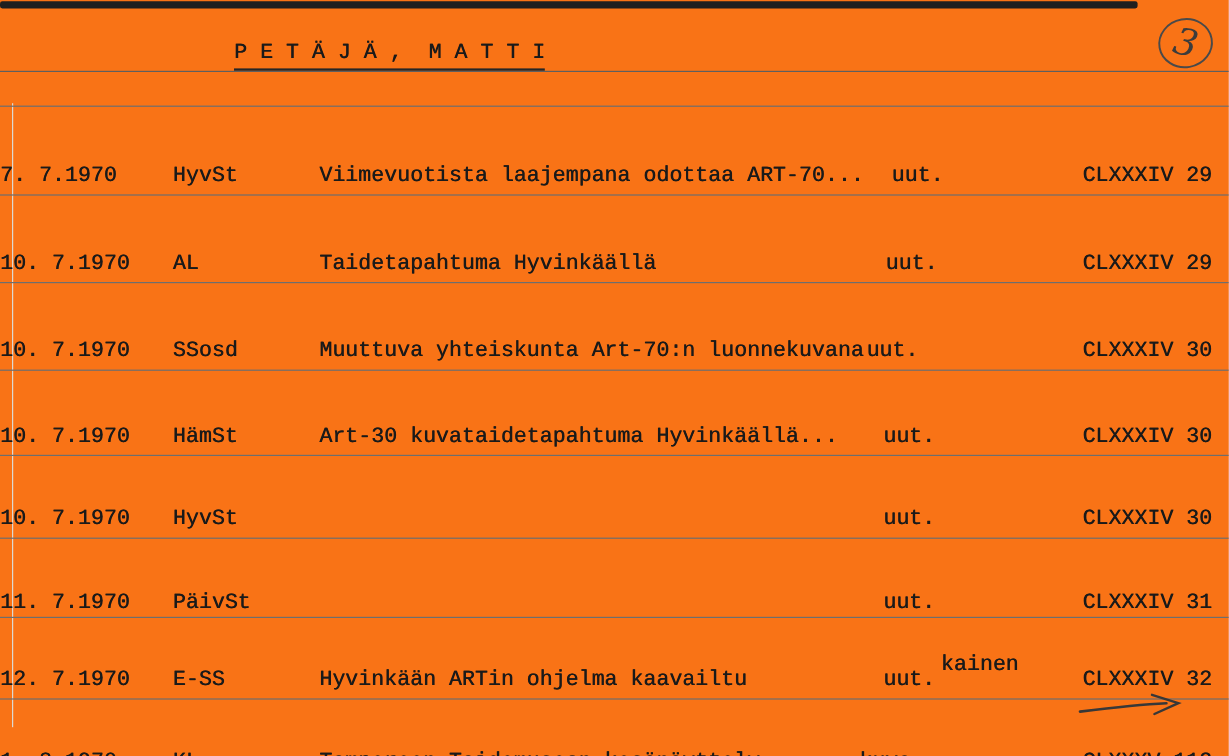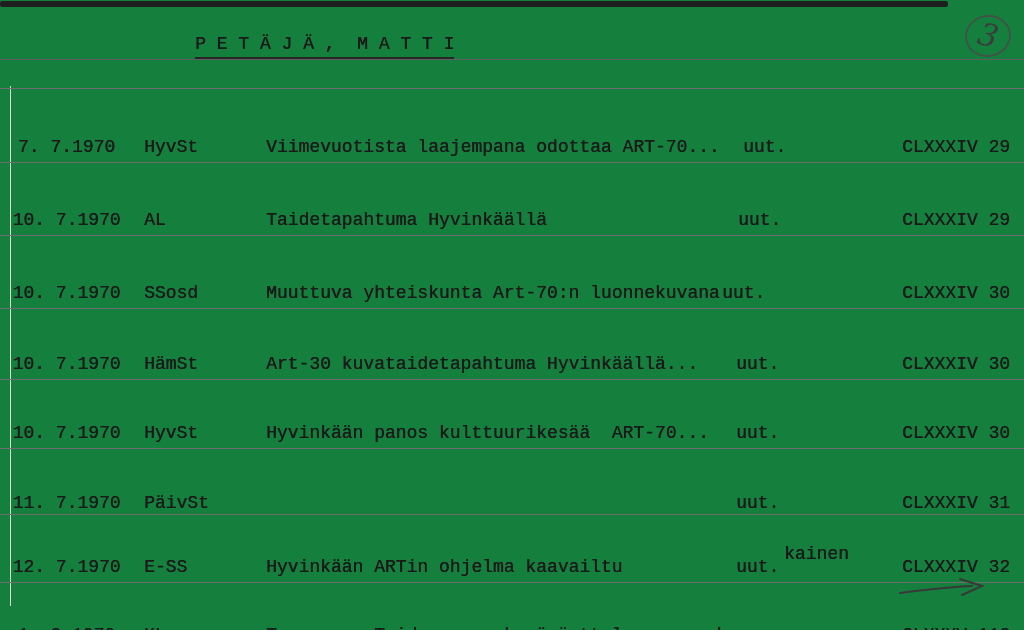"P E T Ä J" .sheet { background: #15803d -> #f97316 }
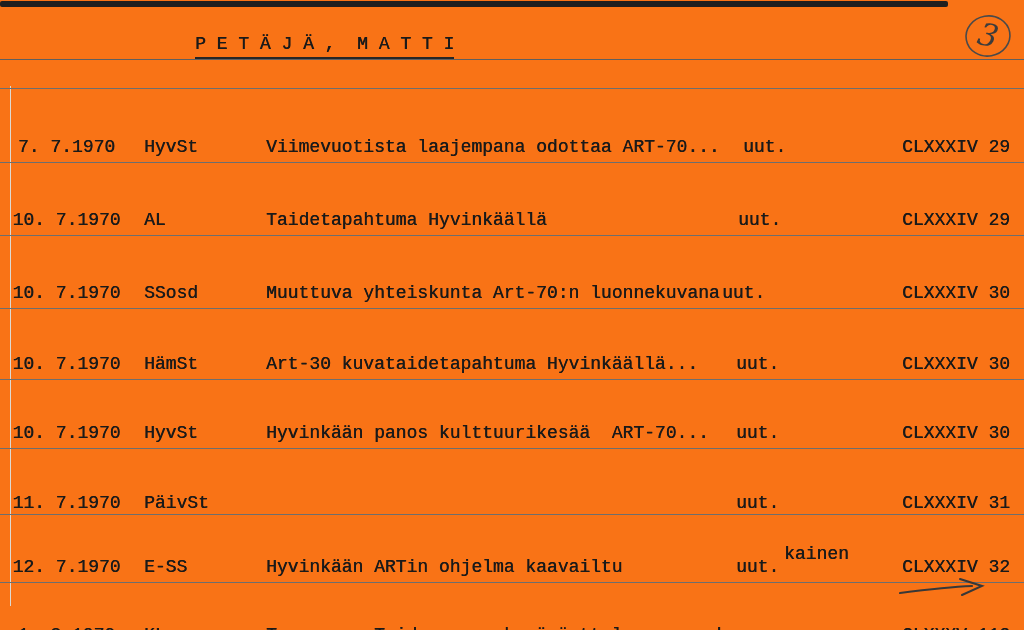"7. 7.1970" .c-date { text-align: center -> left }
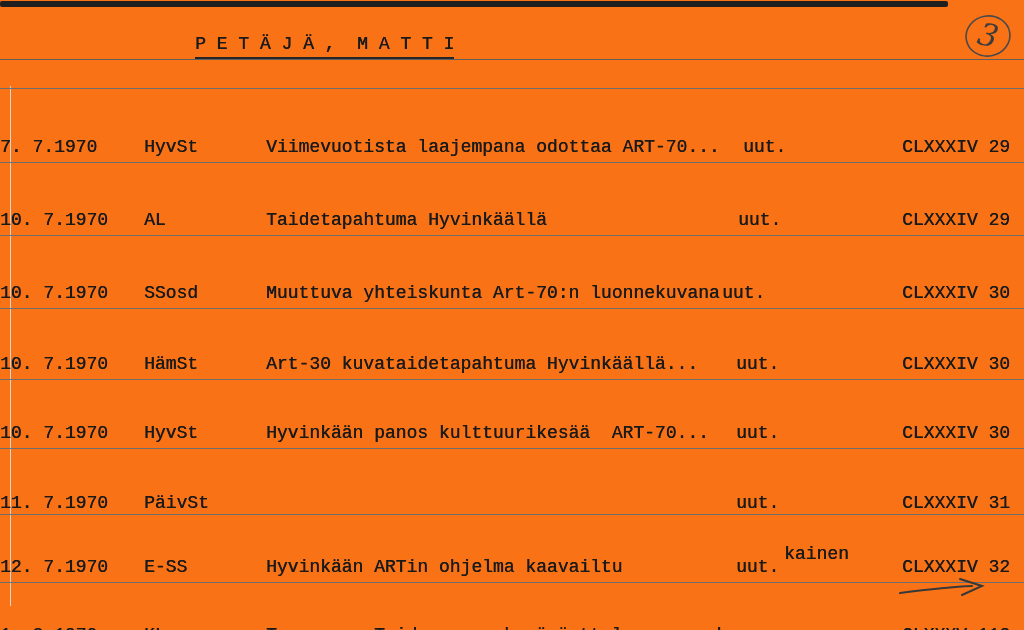"Hyvinkään panos kulttuurikesää ART-70..." span.c-title { html: <span>Hyvinkään panos kulttuurikesää ART-70...</span> -> none }
